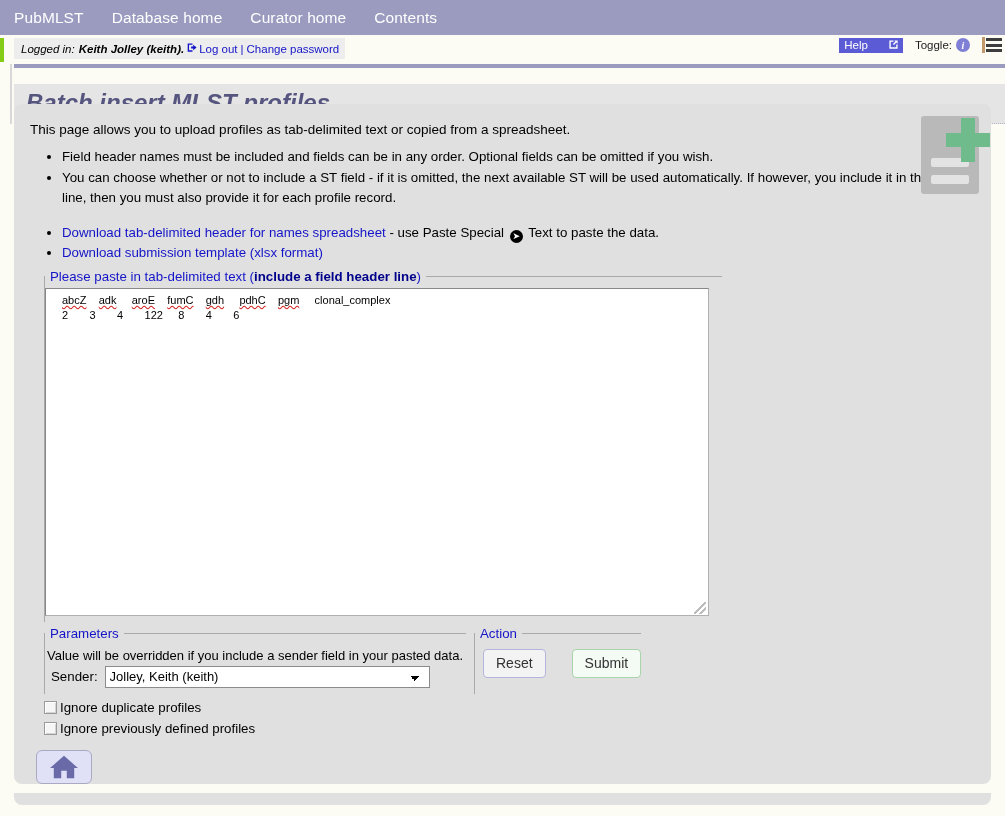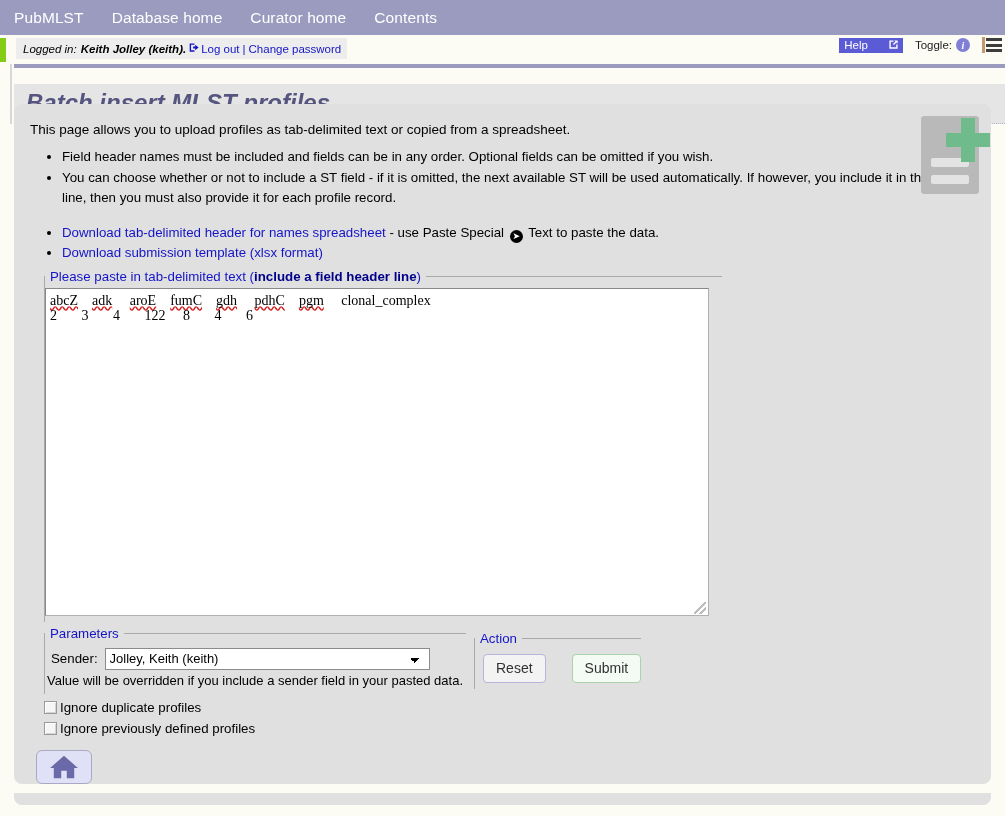"Logged in:" #login-bar { border-left: 6px solid #84cc16 -> 4px solid #84cc16 }
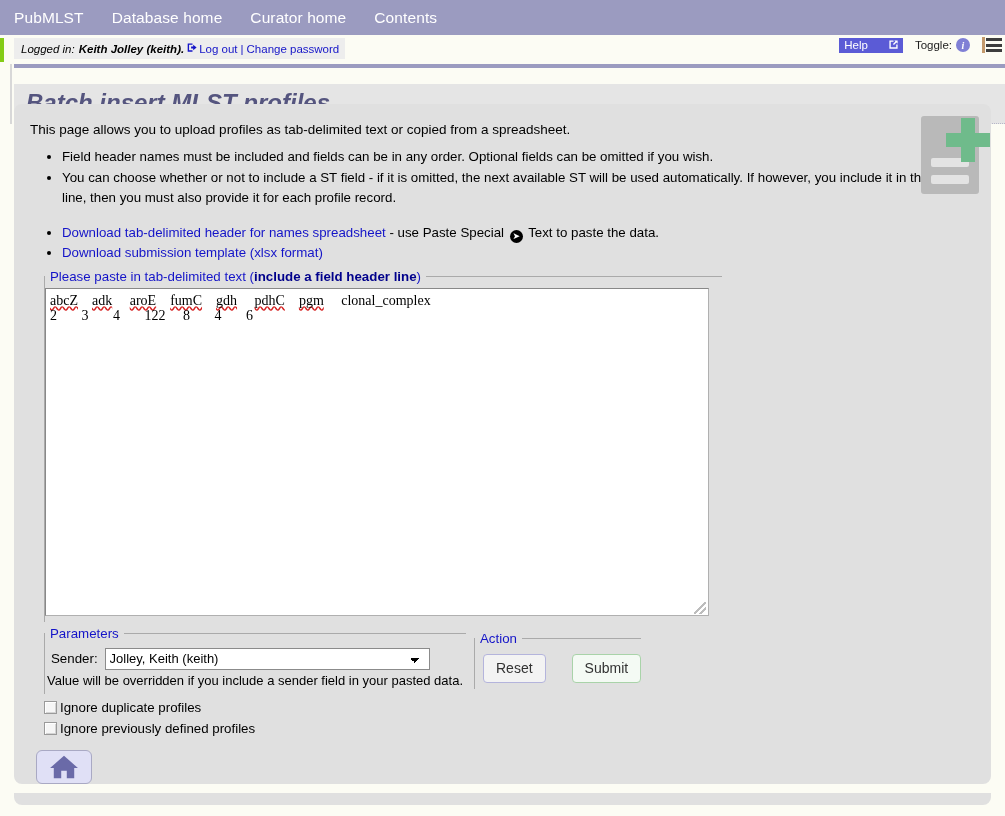"abcZ adk aroE fumC gdh" #paste-area { font-family: Liberation Serif, serif -> Liberation Sans, sans-serif; font-size: 14px -> 11px; padding: 4px 4px 4px 4px -> 4px 4px 4px 16px }
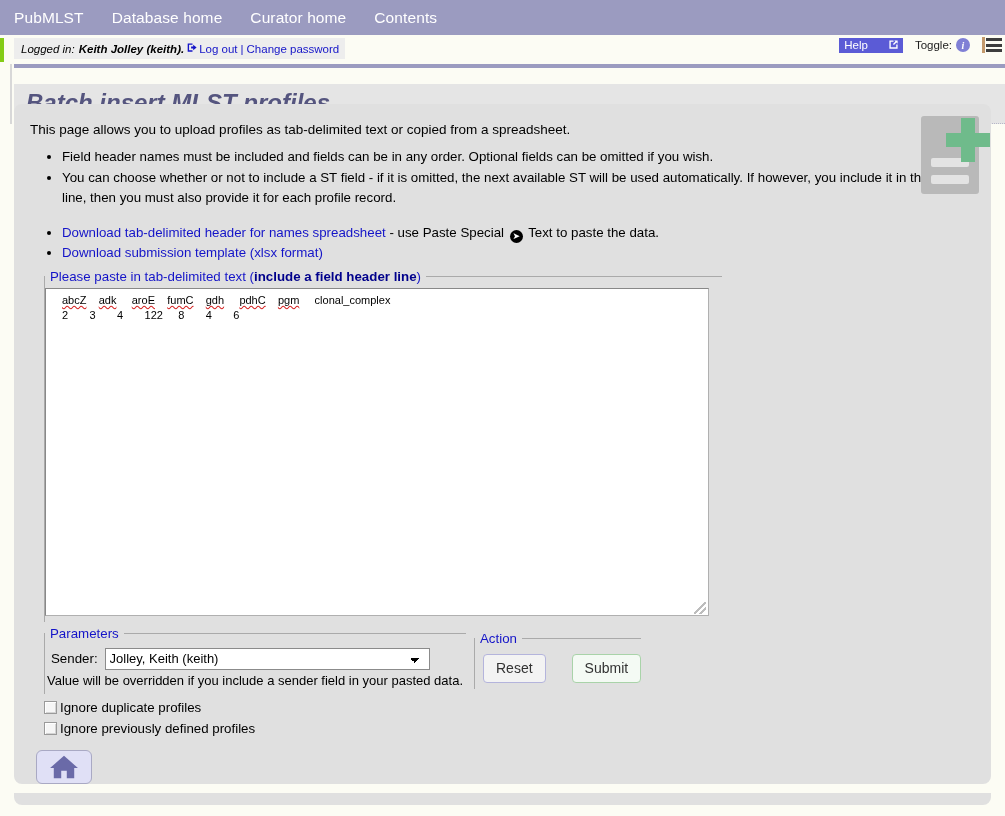"Parameters" #lower-row { align-items: center -> none }
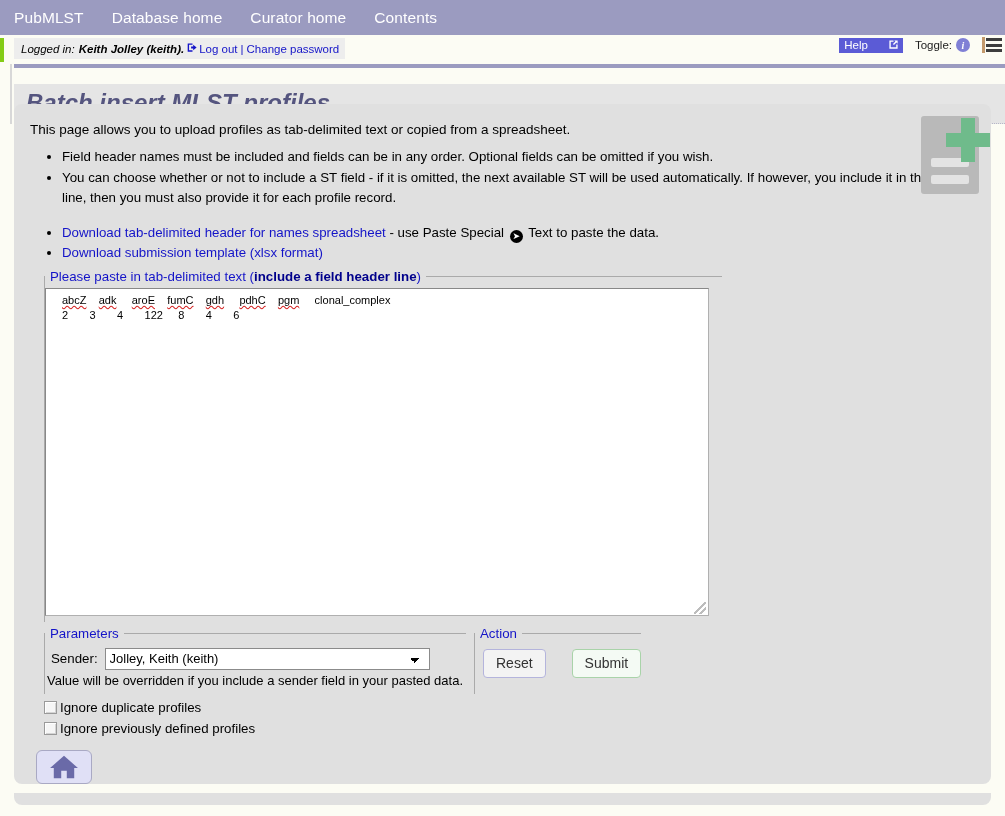"Sender:" div { order: before "Value will be overridden if" -> after "Value will be overridden if" }
